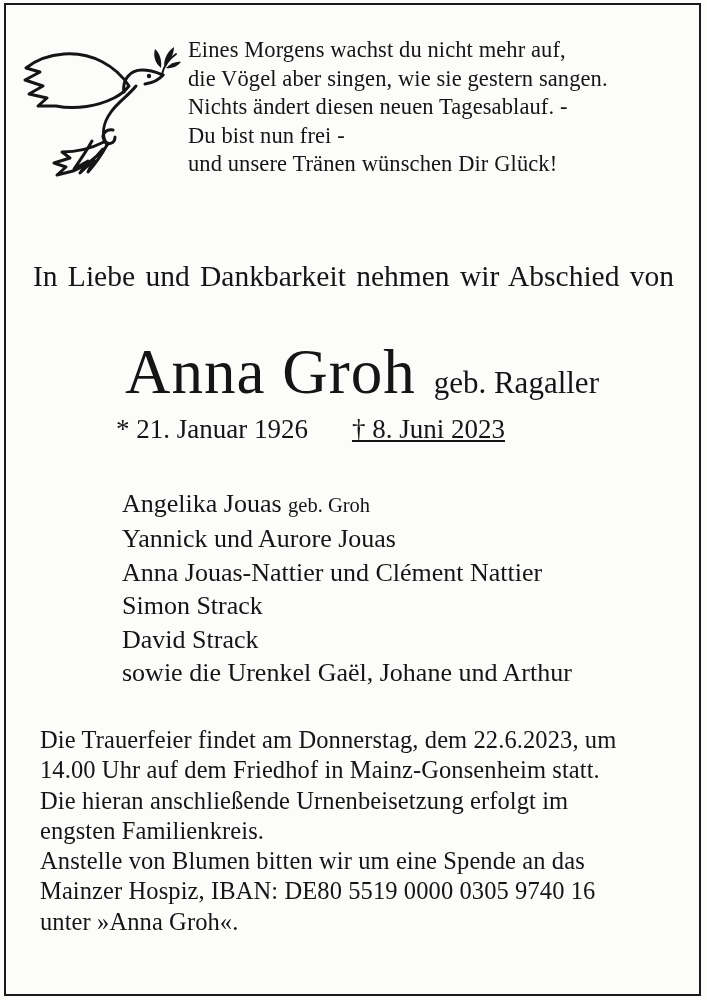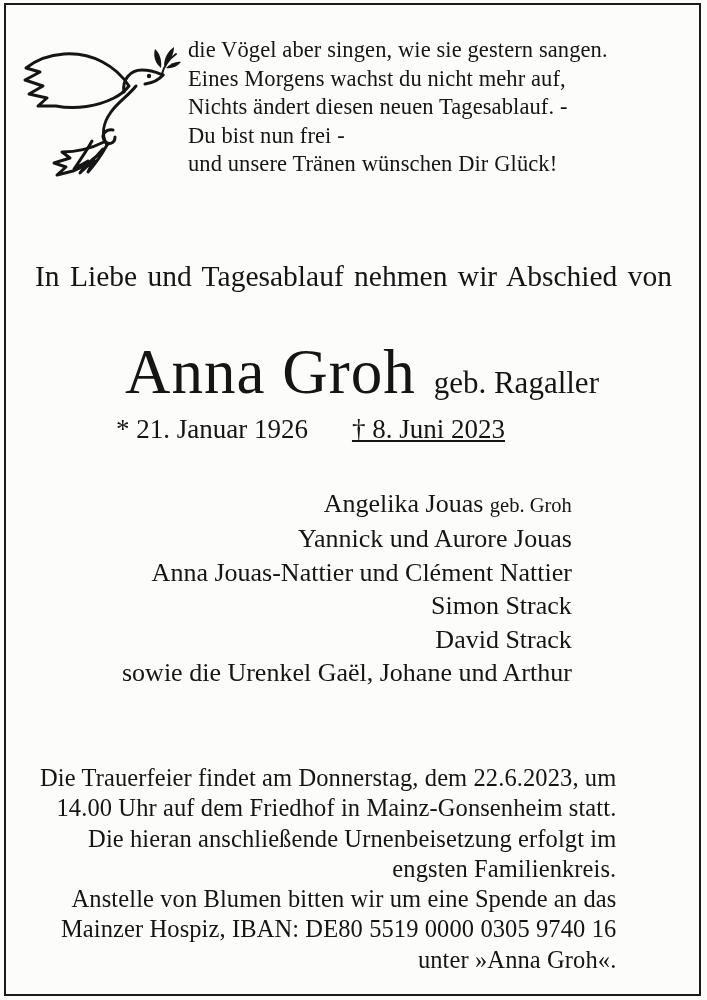"die Vögel aber singen, wie" div.poem-line { order: before "Eines Morgens wachst du nicht" -> after "Eines Morgens wachst du nicht" }
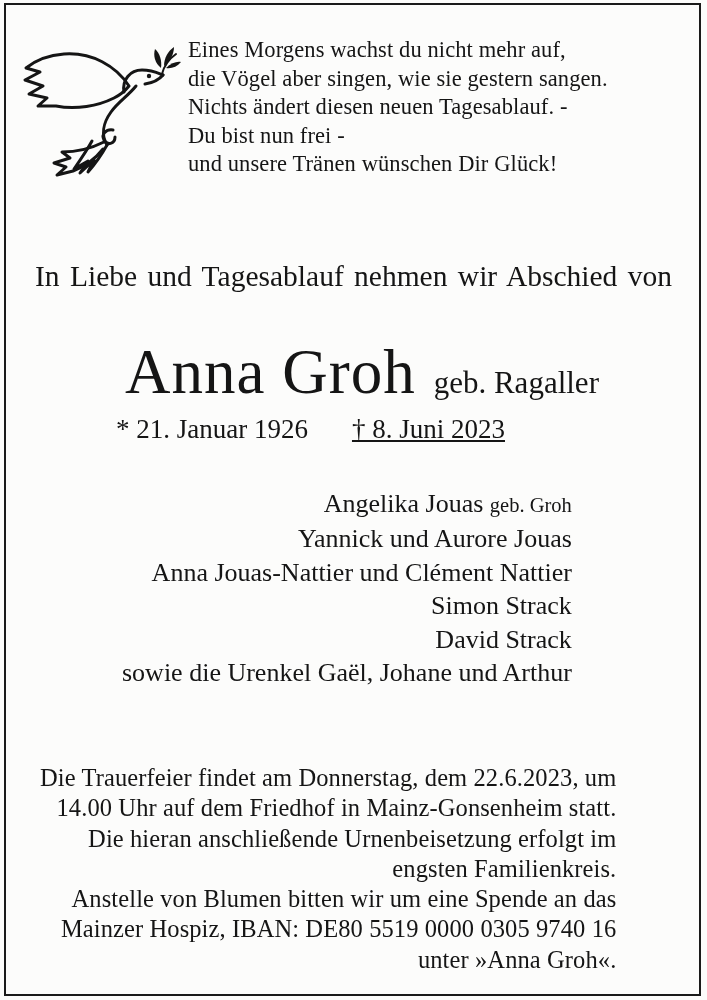"In Liebe und Tagesablauf nehmen" div.intro { text: Tagesablauf -> Dankbarkeit }
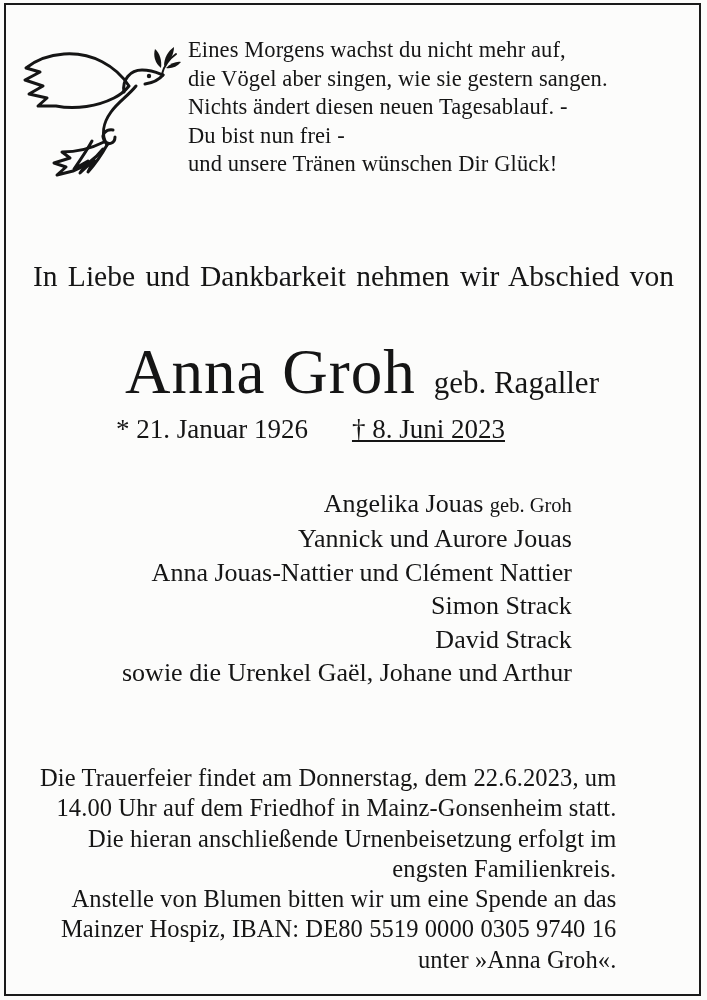"Angelika Jouas geb. Groh" .mourners { text-align: right -> none }
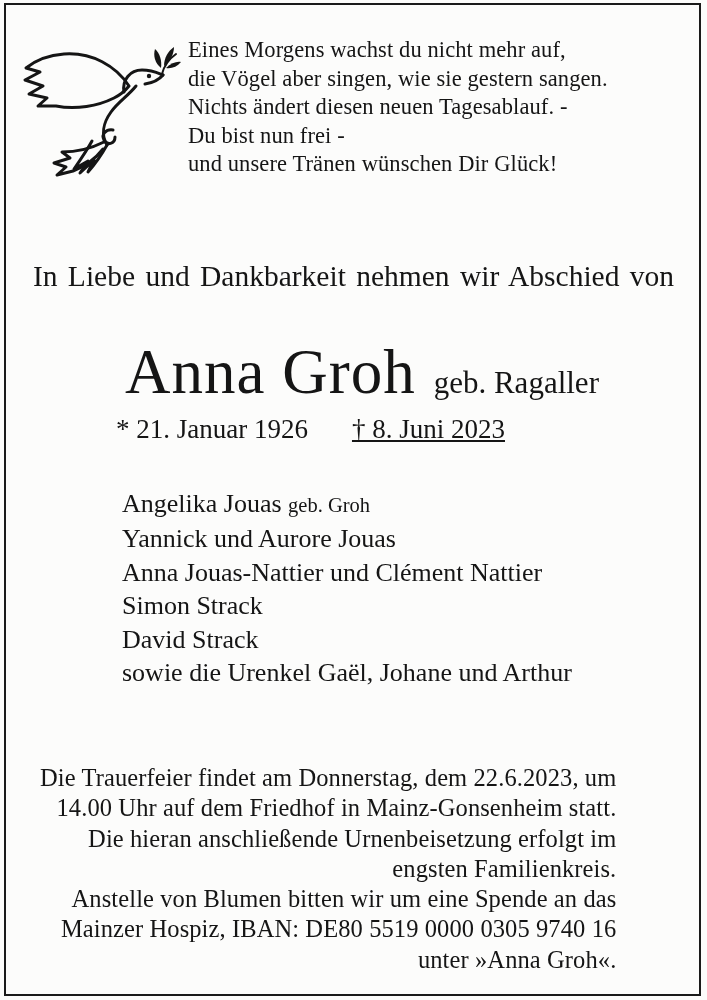"Die Trauerfeier findet am Donnerstag," .closing { text-align: right -> none; top: 763px -> 725px }
